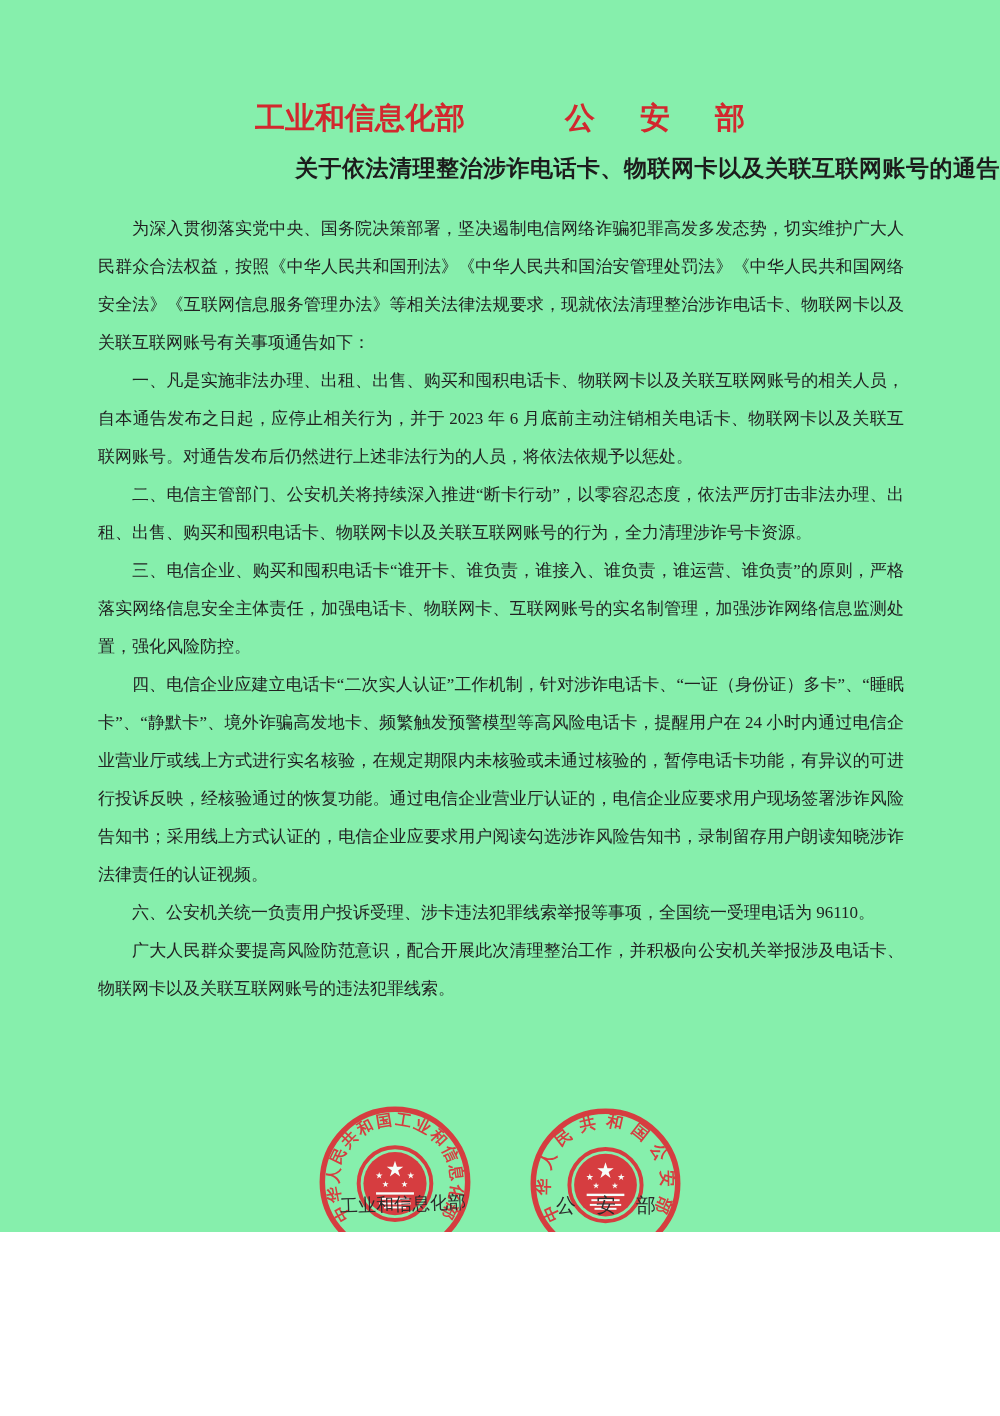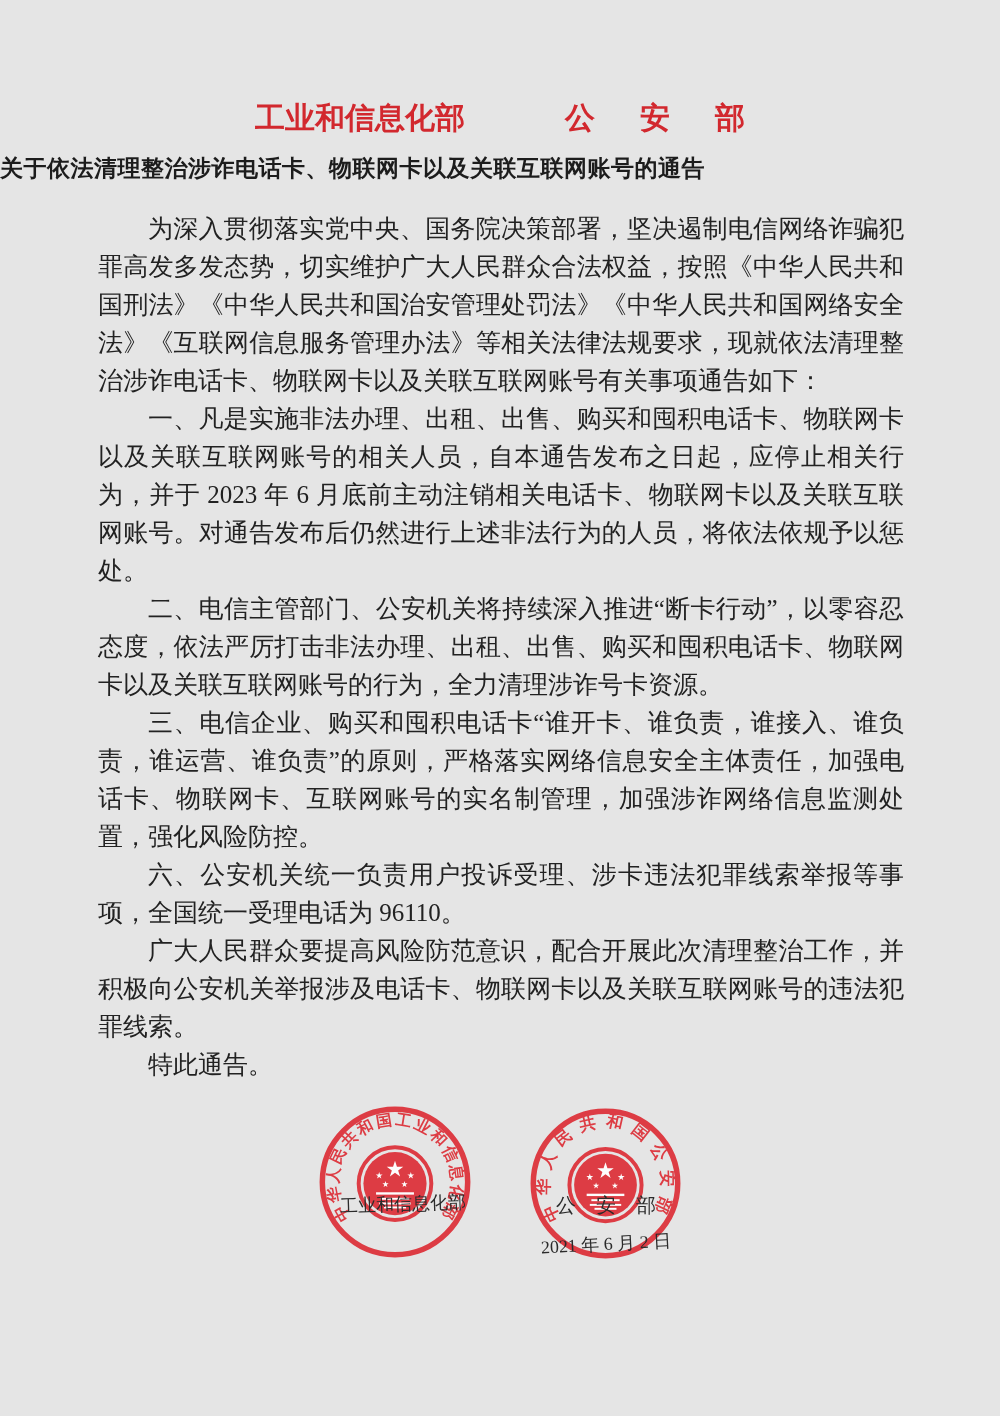"工业和信息化部" .page { background: #e5e5e5 -> #86efac; height: 1416px -> 1232px }
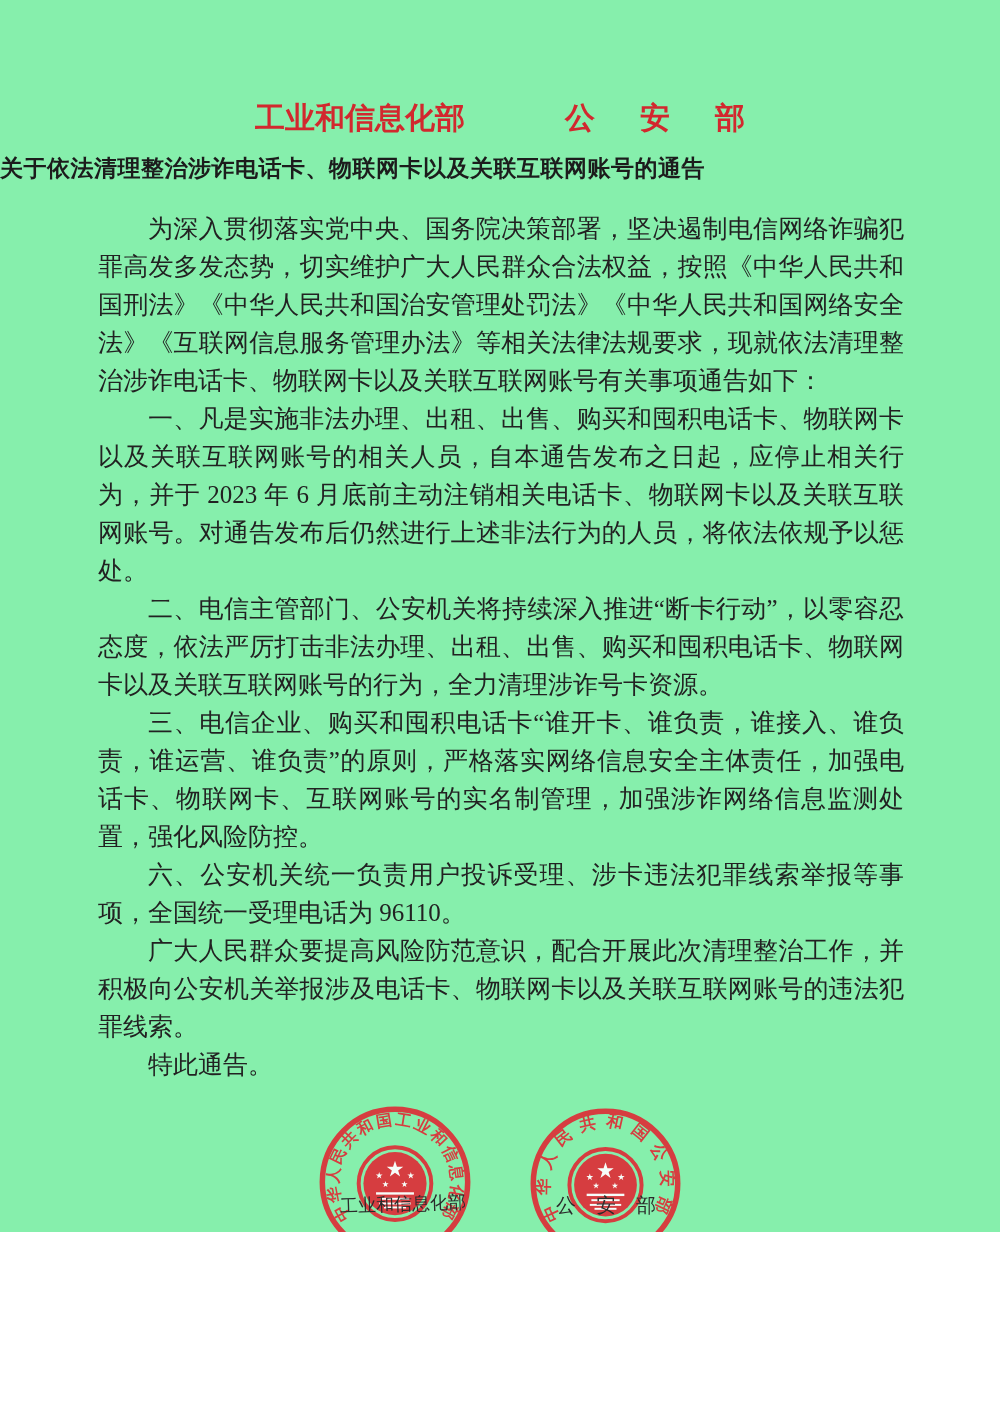"关于依法清理整治涉诈电话卡、物联网卡以及关联互联网账号的通告" .doc-title { text-align: left -> right }
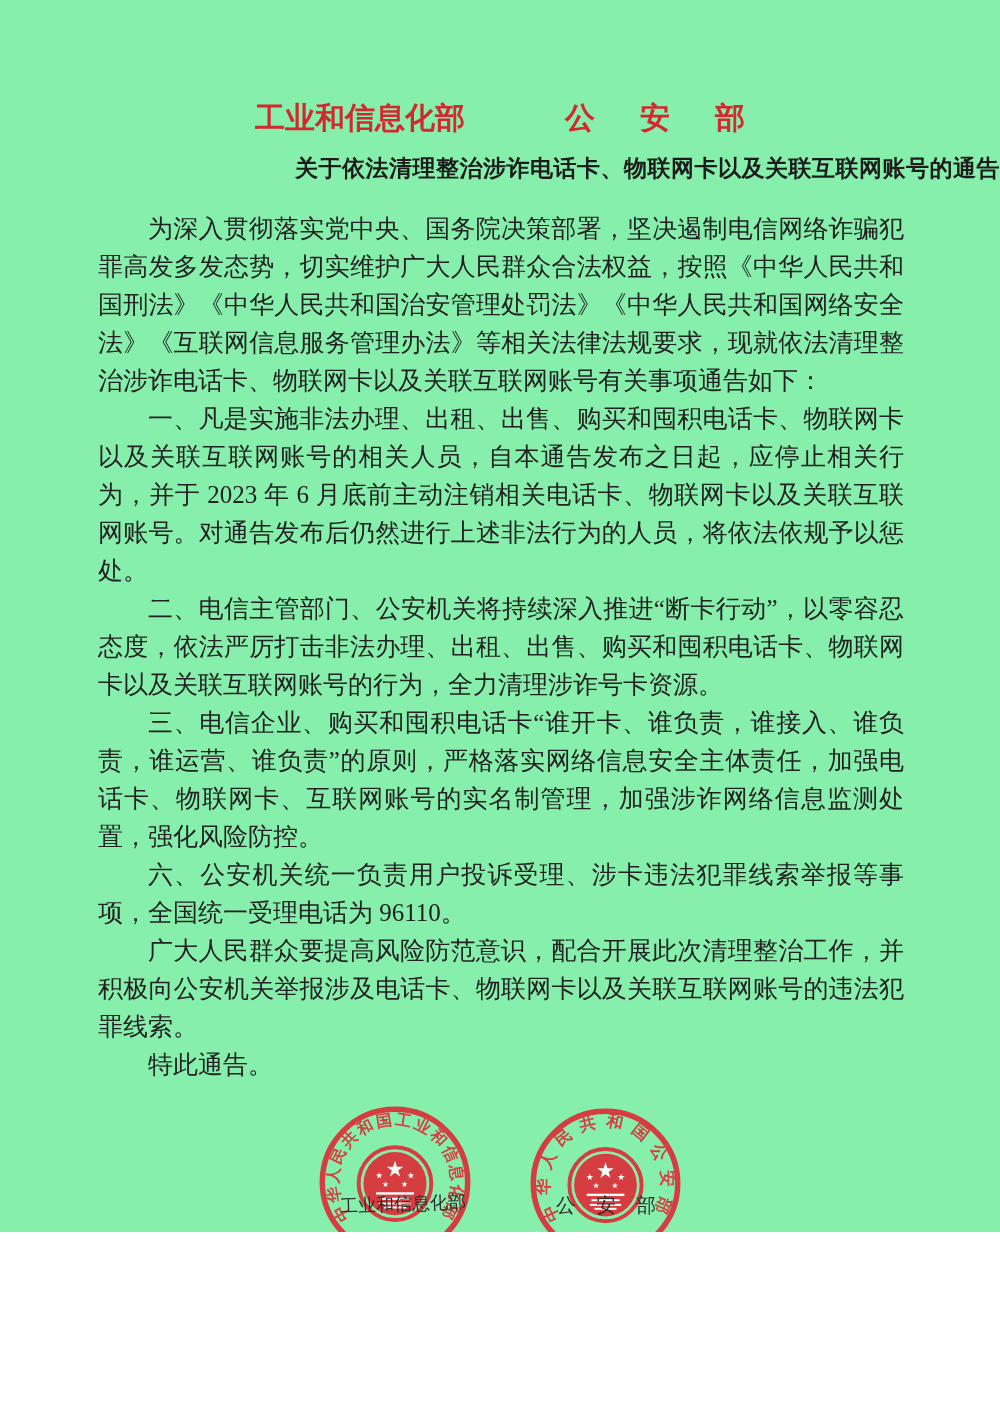"为深入贯彻落实党中央、国务院决策部署，坚决遏制电信网络诈骗犯罪高发多发态势，切实" .doc-body { font-size: 25px -> 17px }
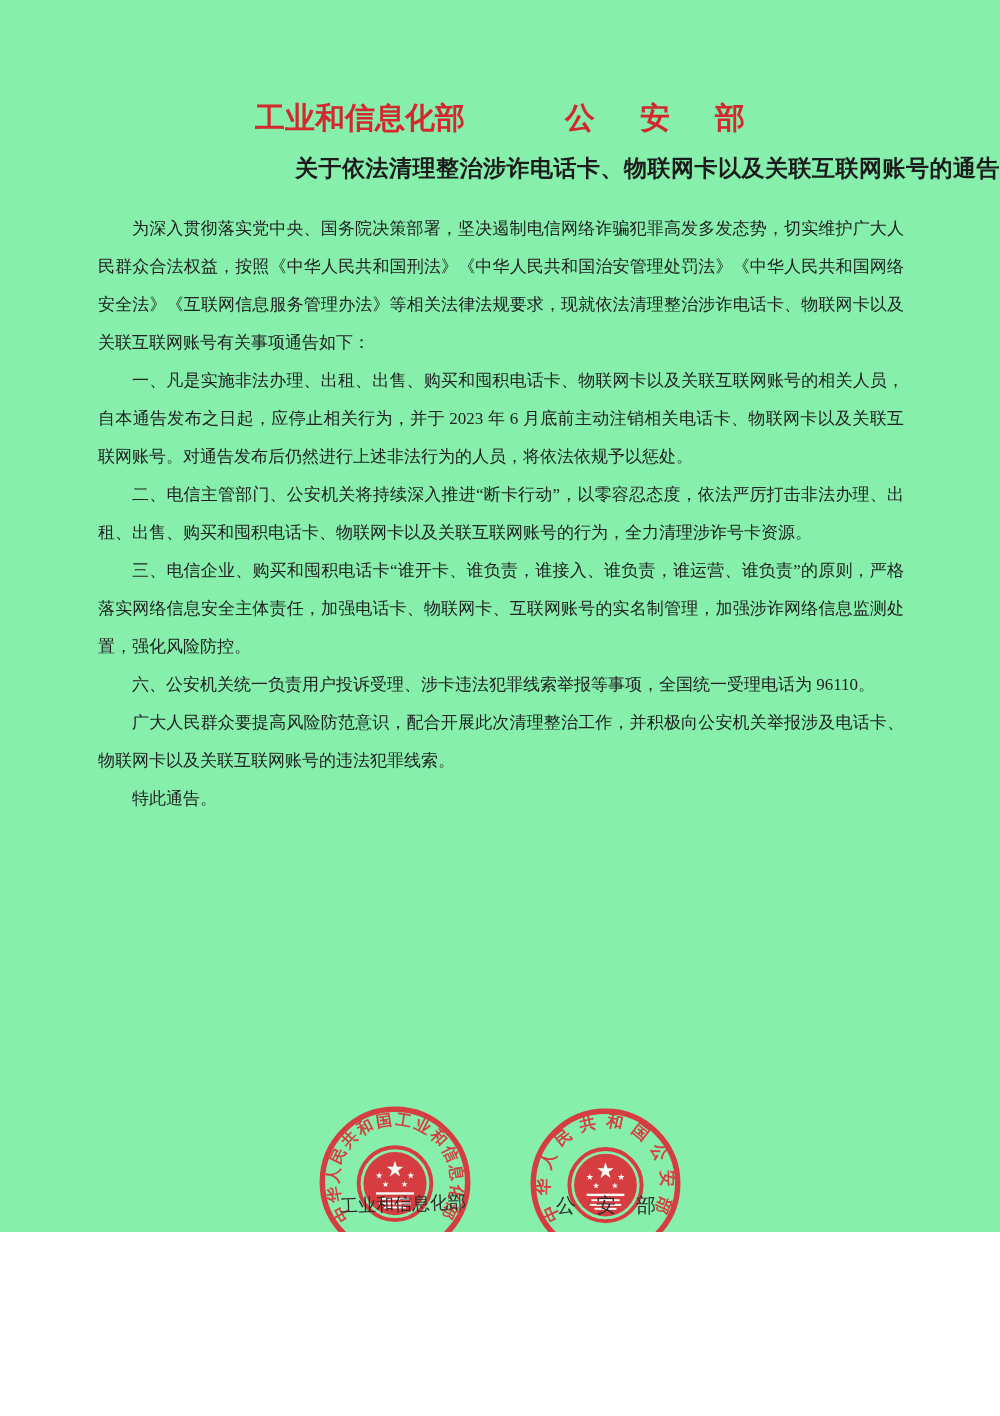"四、电信企业应建立电话卡“二次实人认证”工作机制，针对涉诈电话卡、“一证（身份证" p { html: none -> <p>四、电信企业应建立电话卡“二次实人认证”工作机制，针对涉诈电话卡、“一证（身份证）多卡”、“睡眠卡”、“静默卡”、境外诈骗高发地卡、频繁触发预警模型等高风险电话卡，提醒用户在 24 小时内通过电信企业营业厅或线上方式进行实名核验，在规定期限内未核验或未通过核验的，暂停电话卡功能，有异议的可进行投诉反映，经核验通过的恢复功能。通过电信企业营业厅认证的，电信企业应要求用户现场签署涉诈风险告知书；采用线上方式认证的，电信企业应要求用户阅读勾选涉诈风险告知书，录制留存用户朗读知晓涉诈法律责任的认证视频。</p> }
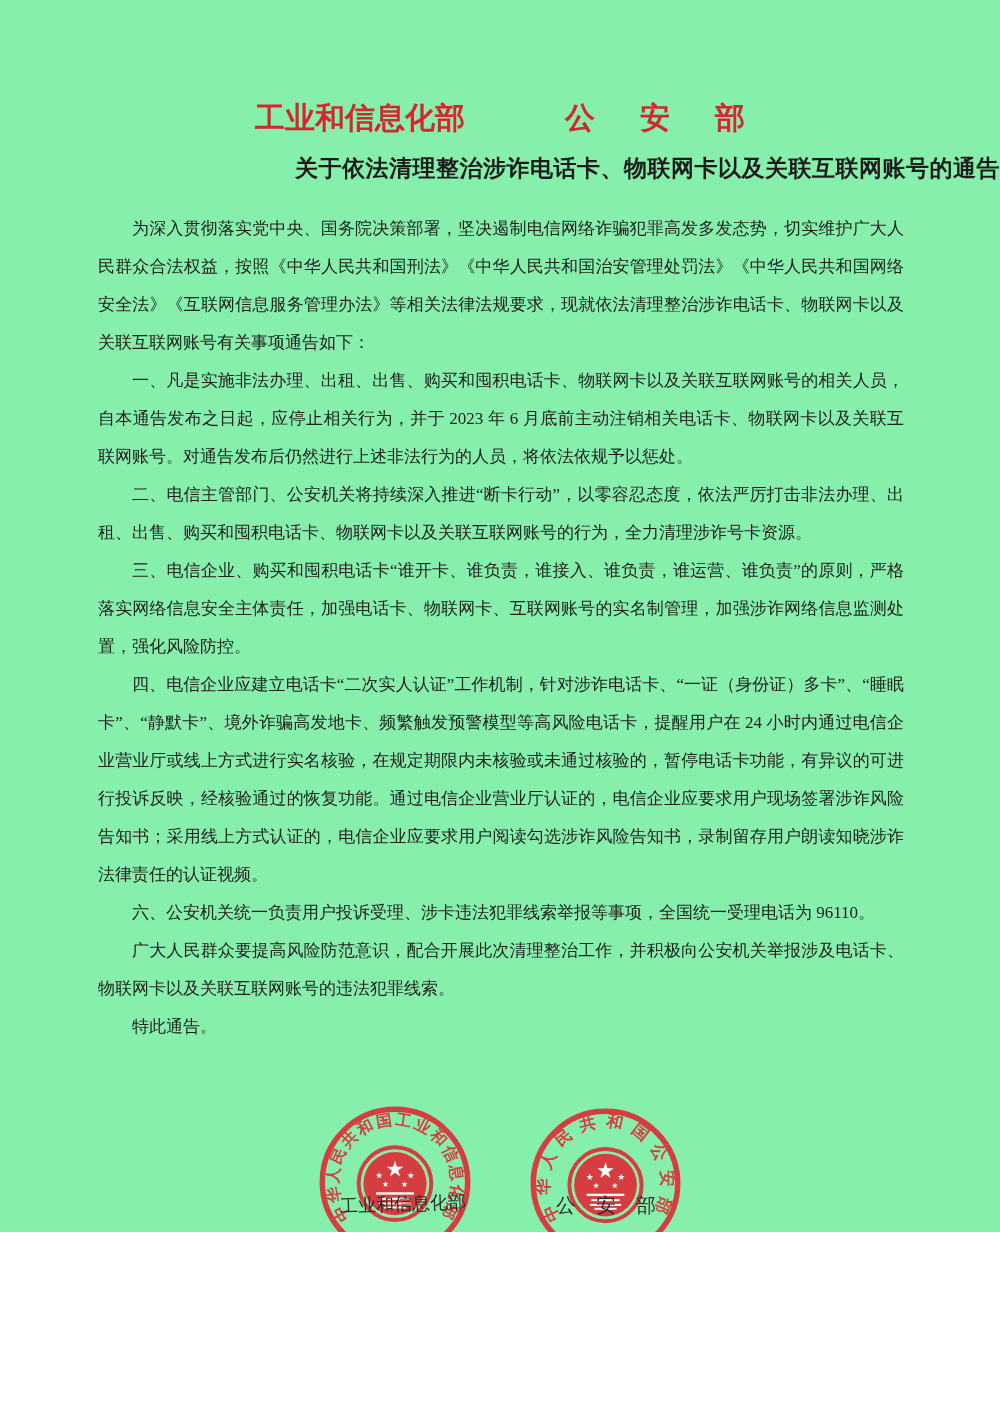"特此通告。" p { html: <p>特此通告。</p> -> none }
